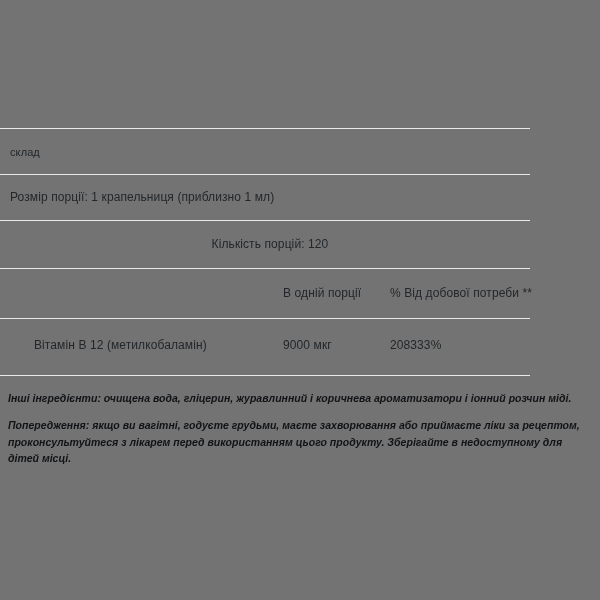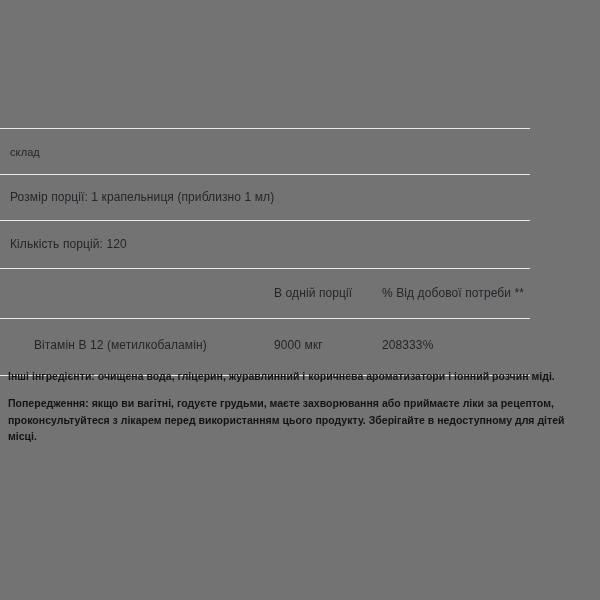"Кількість порцій: 120" .row-servings-count { justify-content: none -> center }
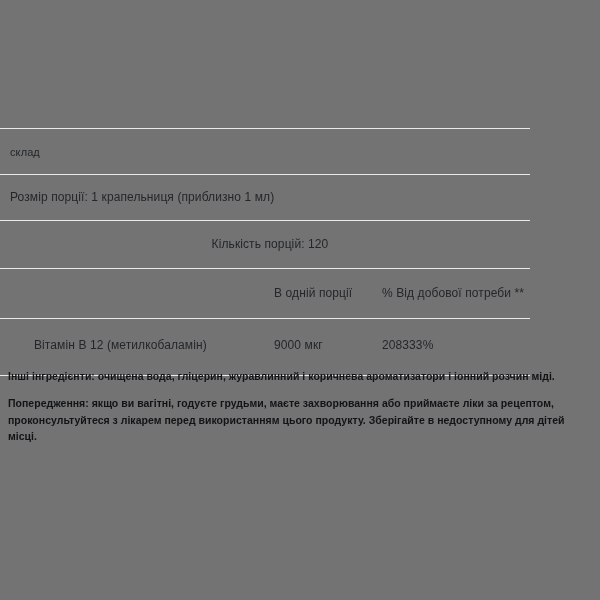"В одній порції" .col-amount { left: 240px -> 249px }
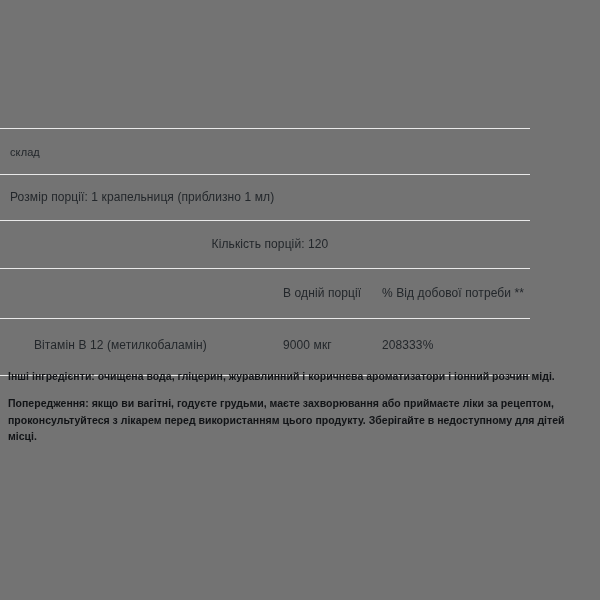"% Від добової потреби **" .col-dv { left: 348px -> 356px }
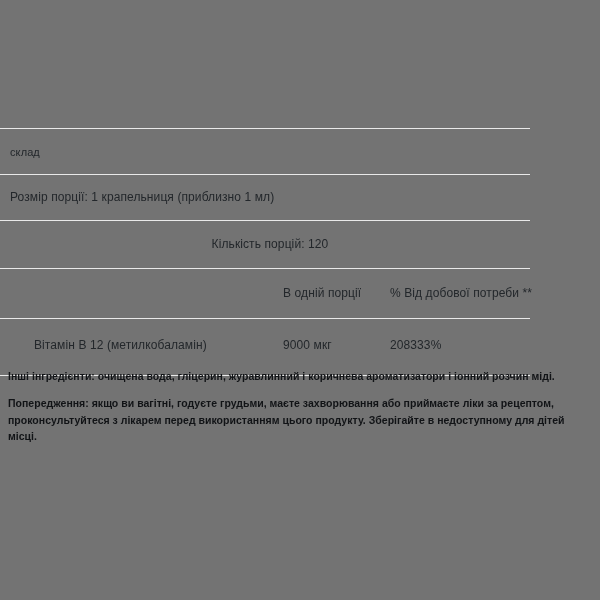"Інші інгредієнти: очищена вода," .disclosures { font-style: none -> italic; top: 368px -> 390px }
